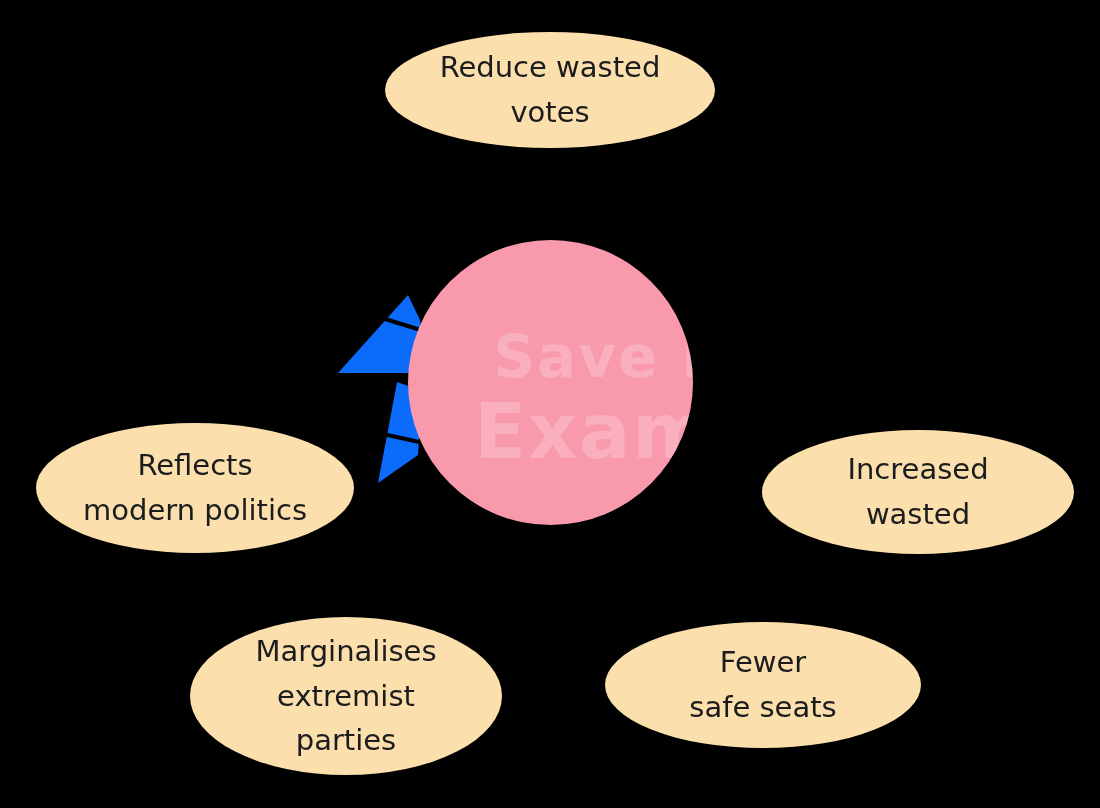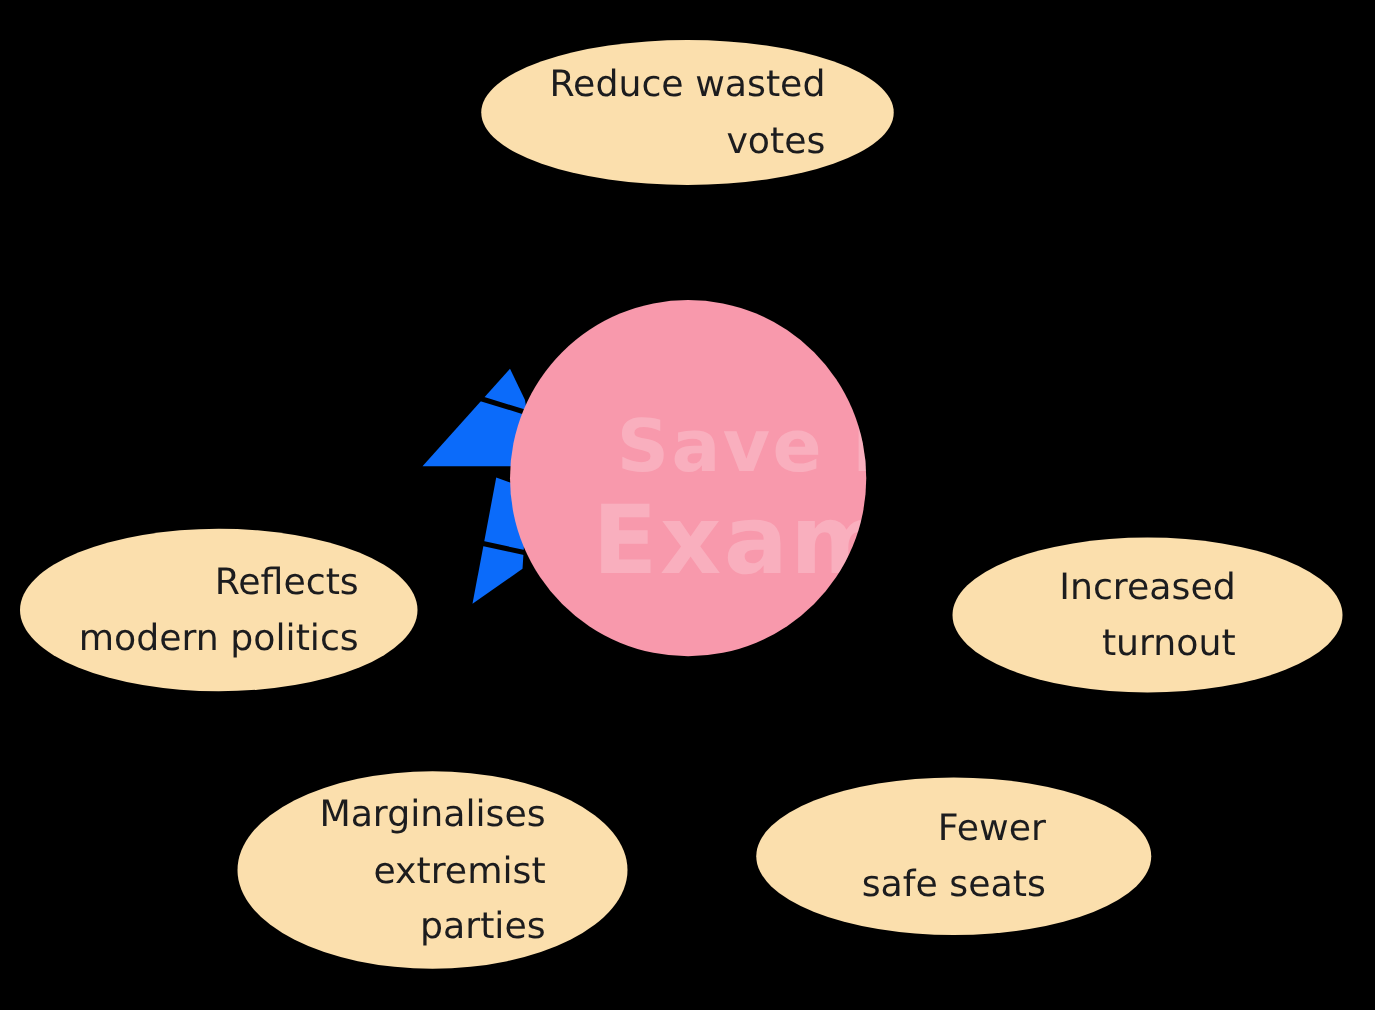"Reduce wasted" .node { text-align: right -> center }
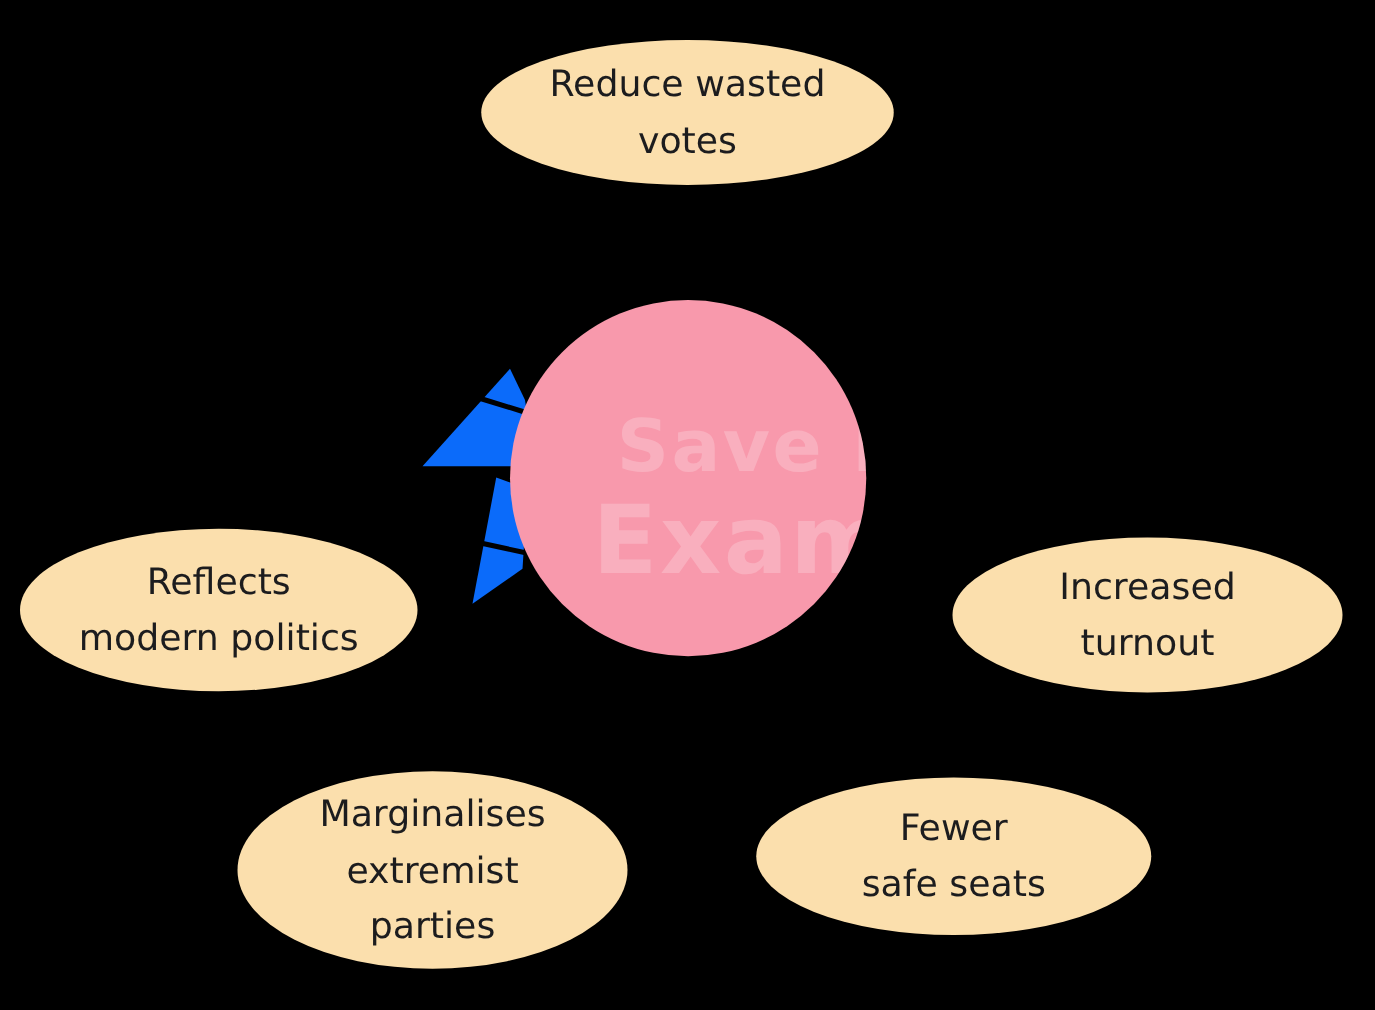"Reflects" .n3 { left: 16px -> 36px }
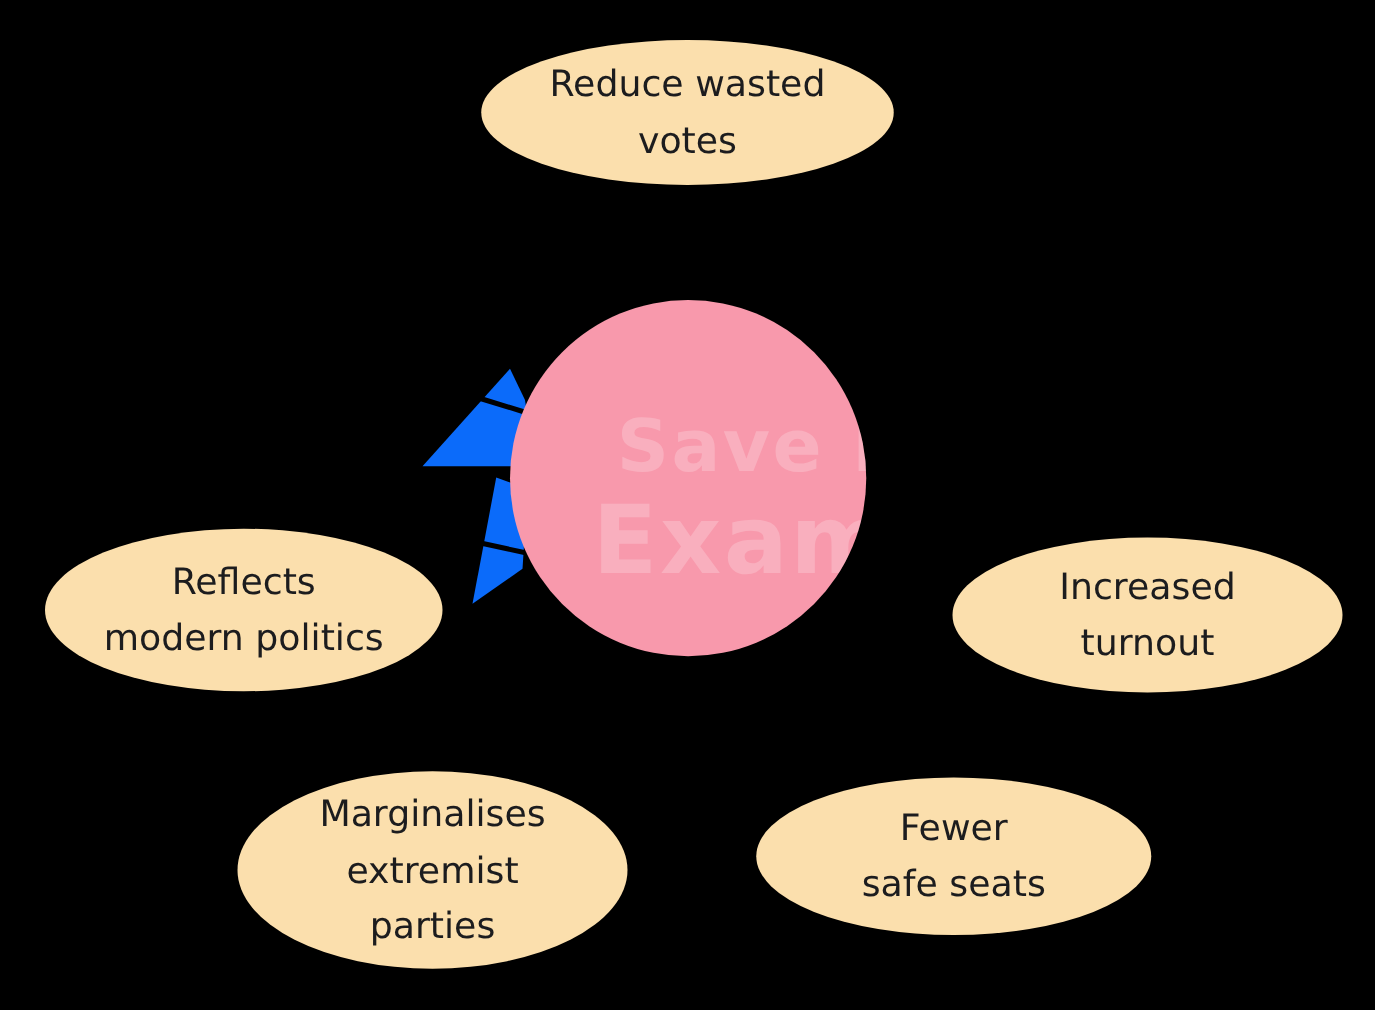"Increased" span { text: turnout -> wasted }
